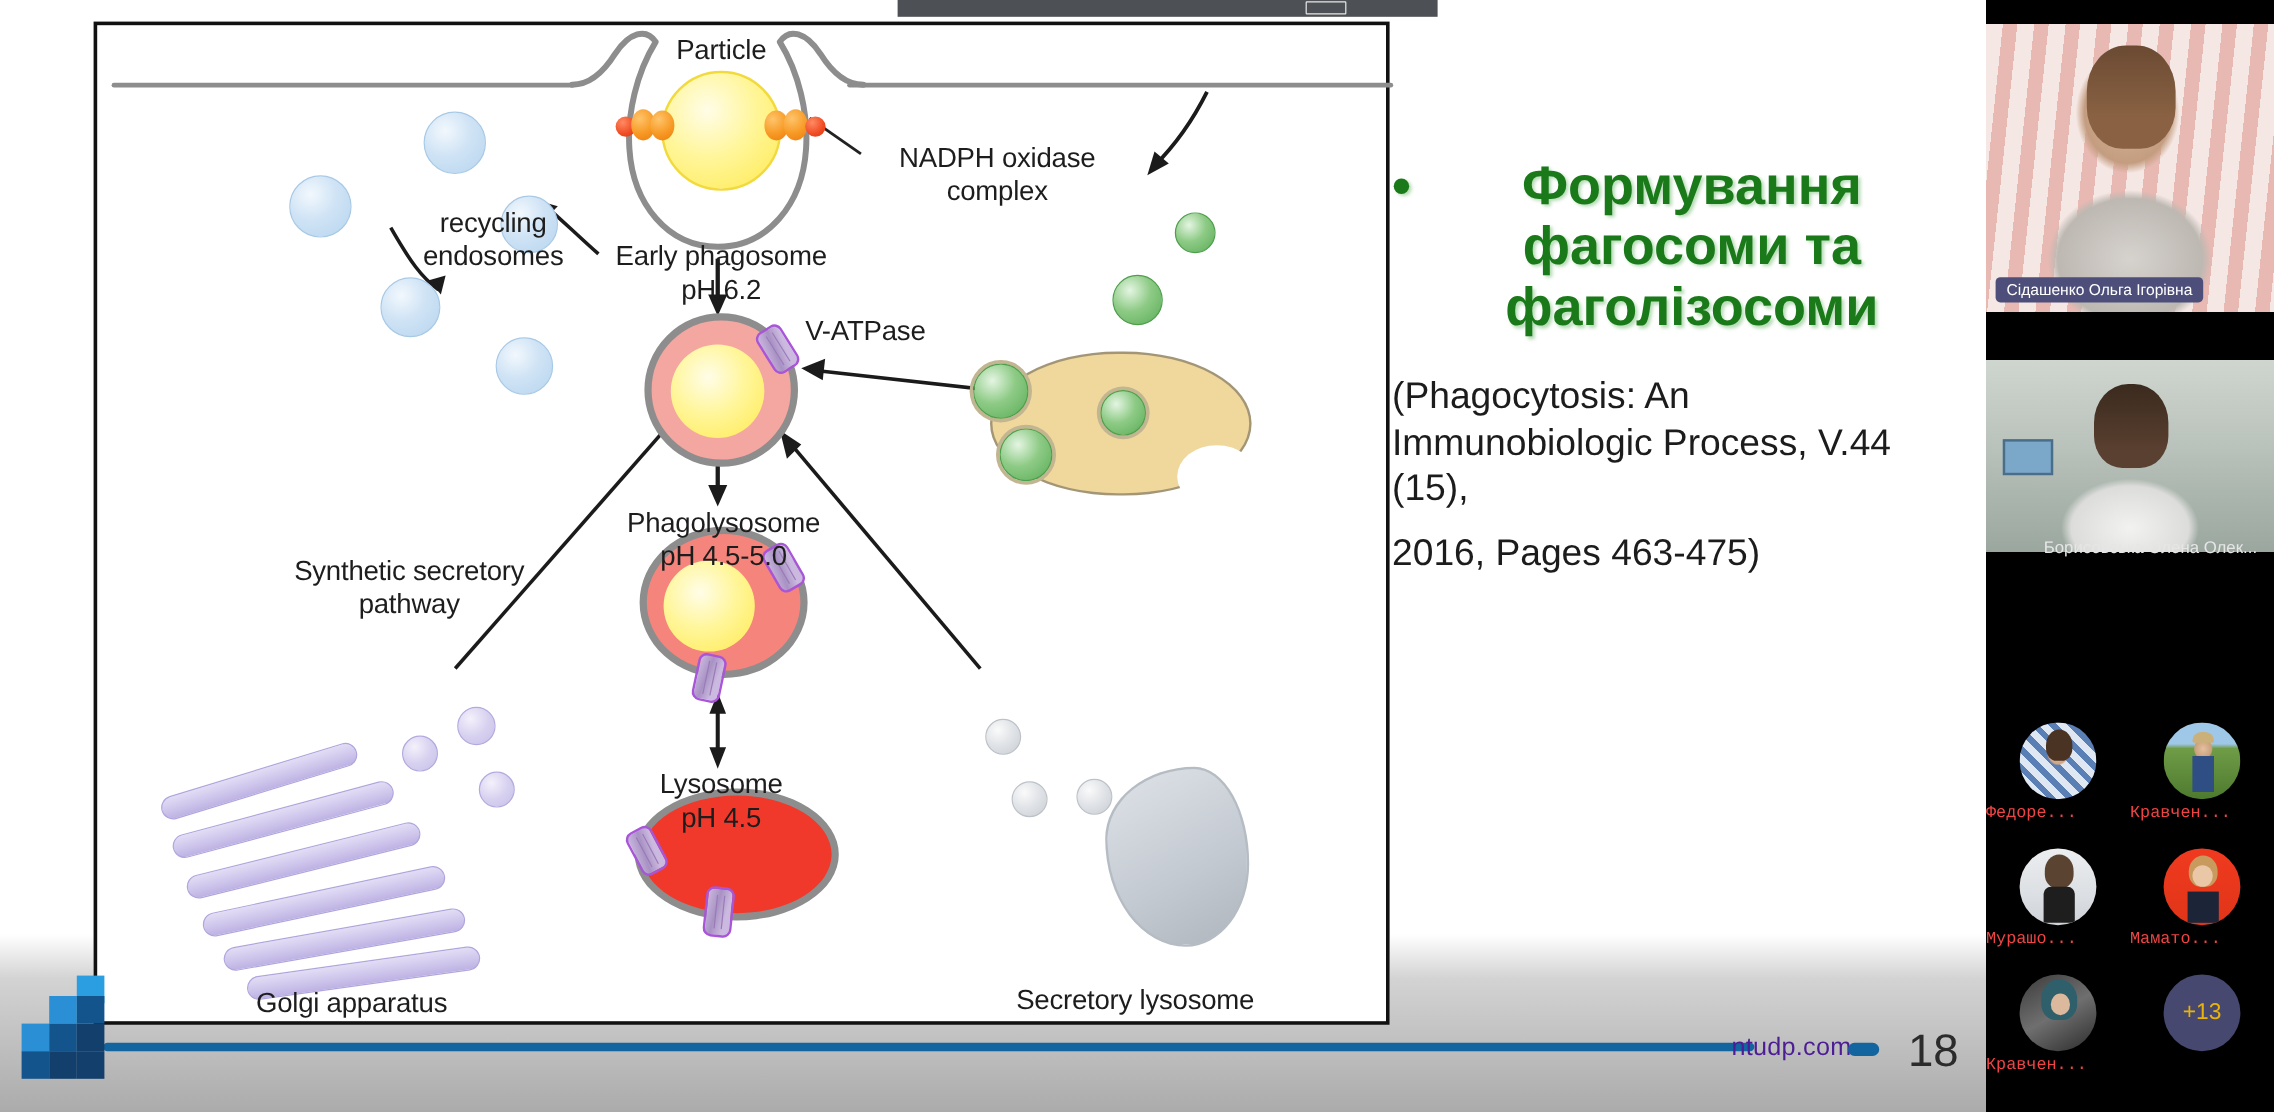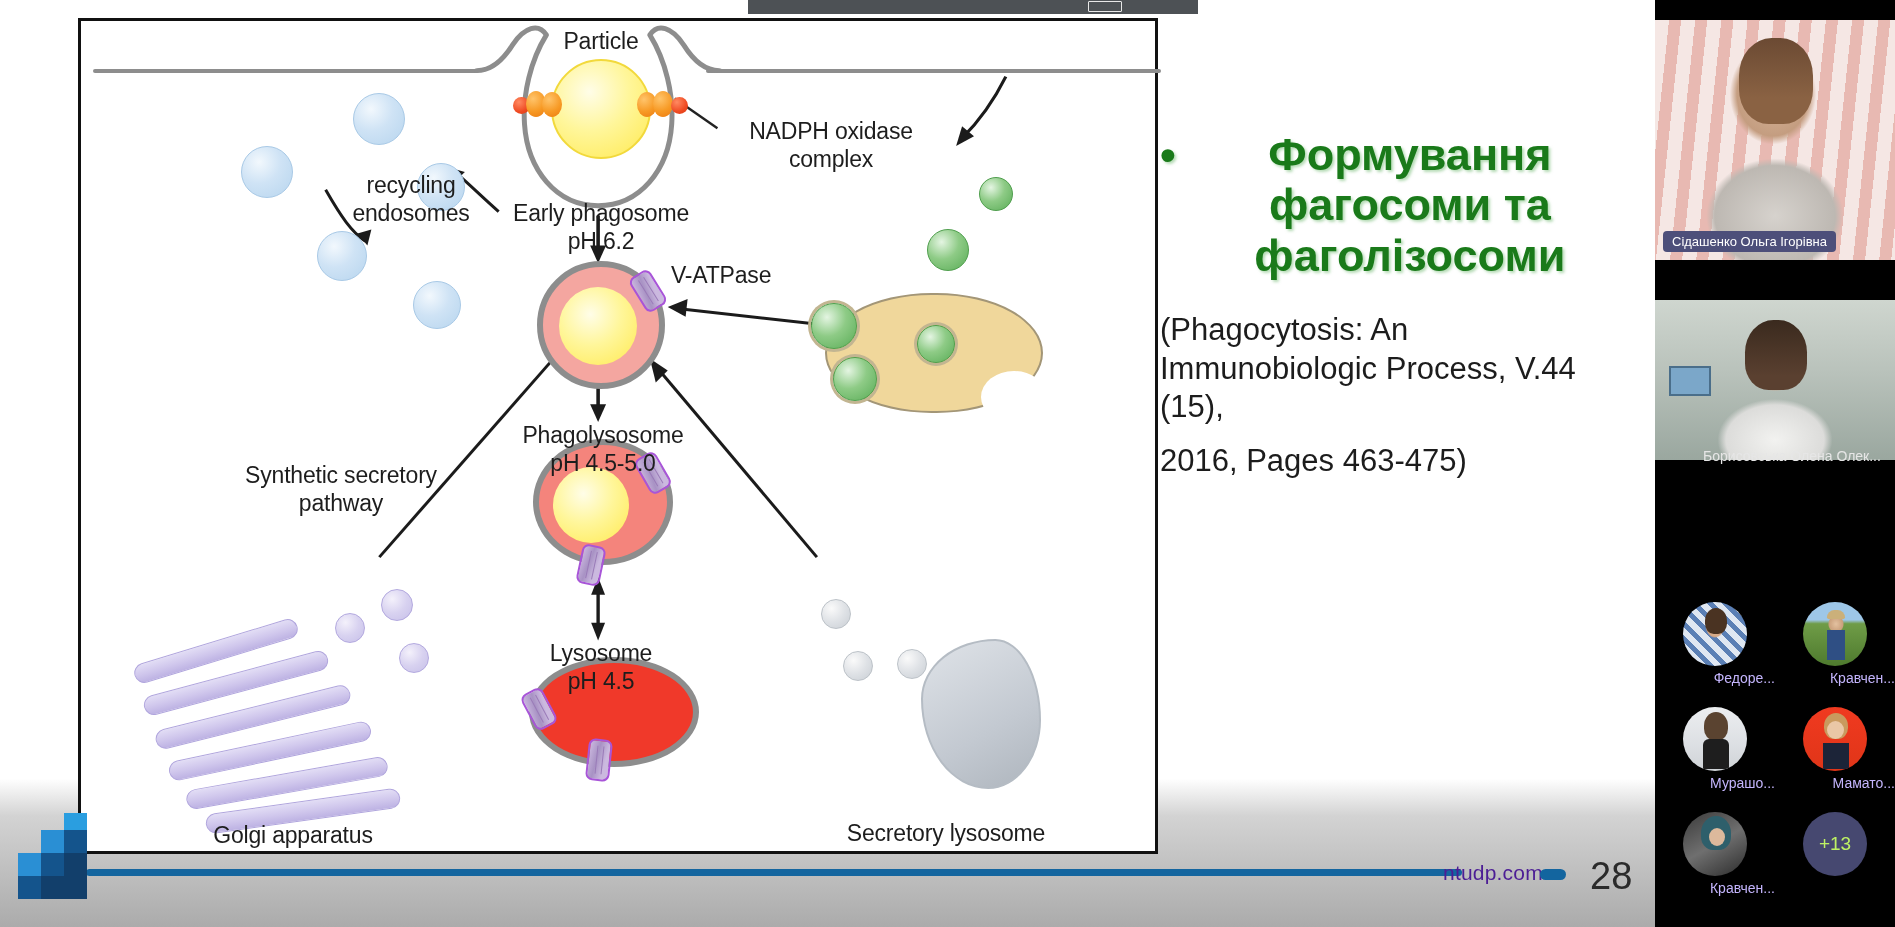"Федоре..." .av-name { color: #c4b5fd -> #ef4444; font-family: none -> Liberation Mono, monospace; text-align: right -> left }
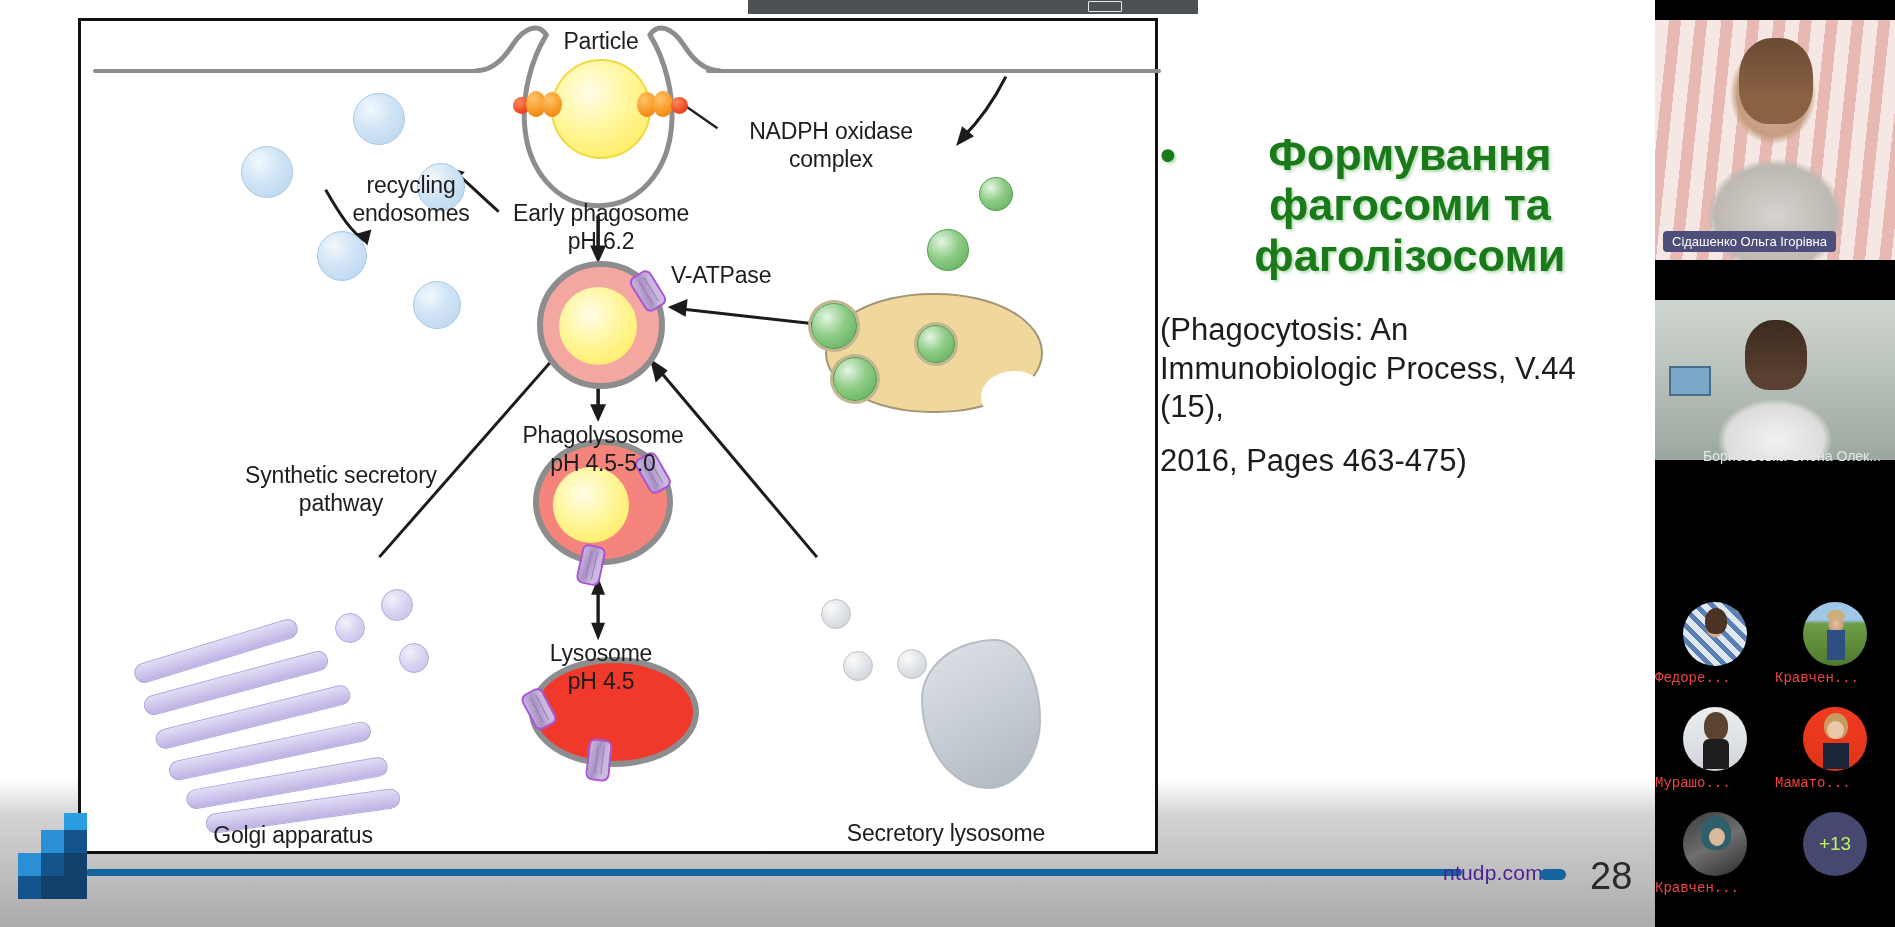"+13" .av-more { color: #bef264 -> #eab308 }
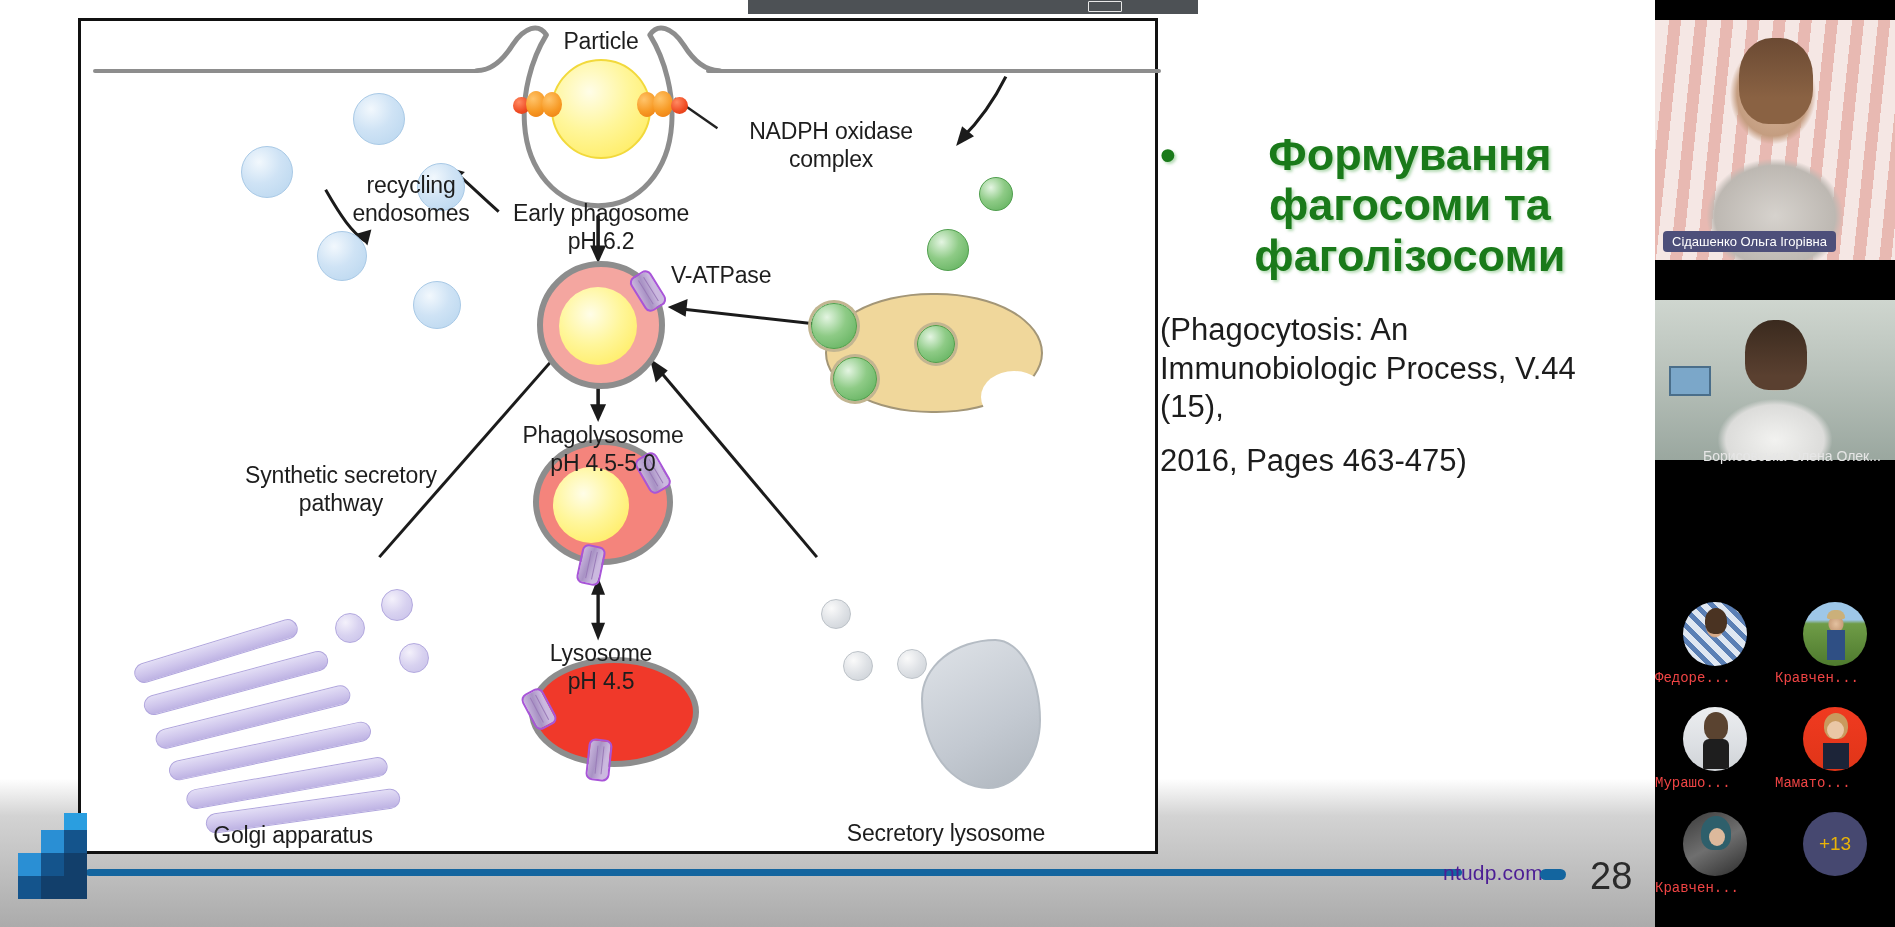"28" div.footer-page { text: 28 -> 18 }
